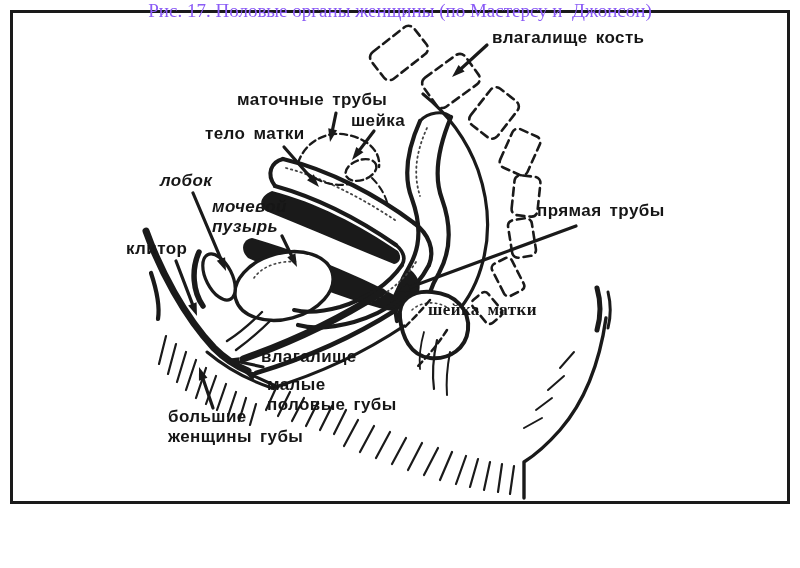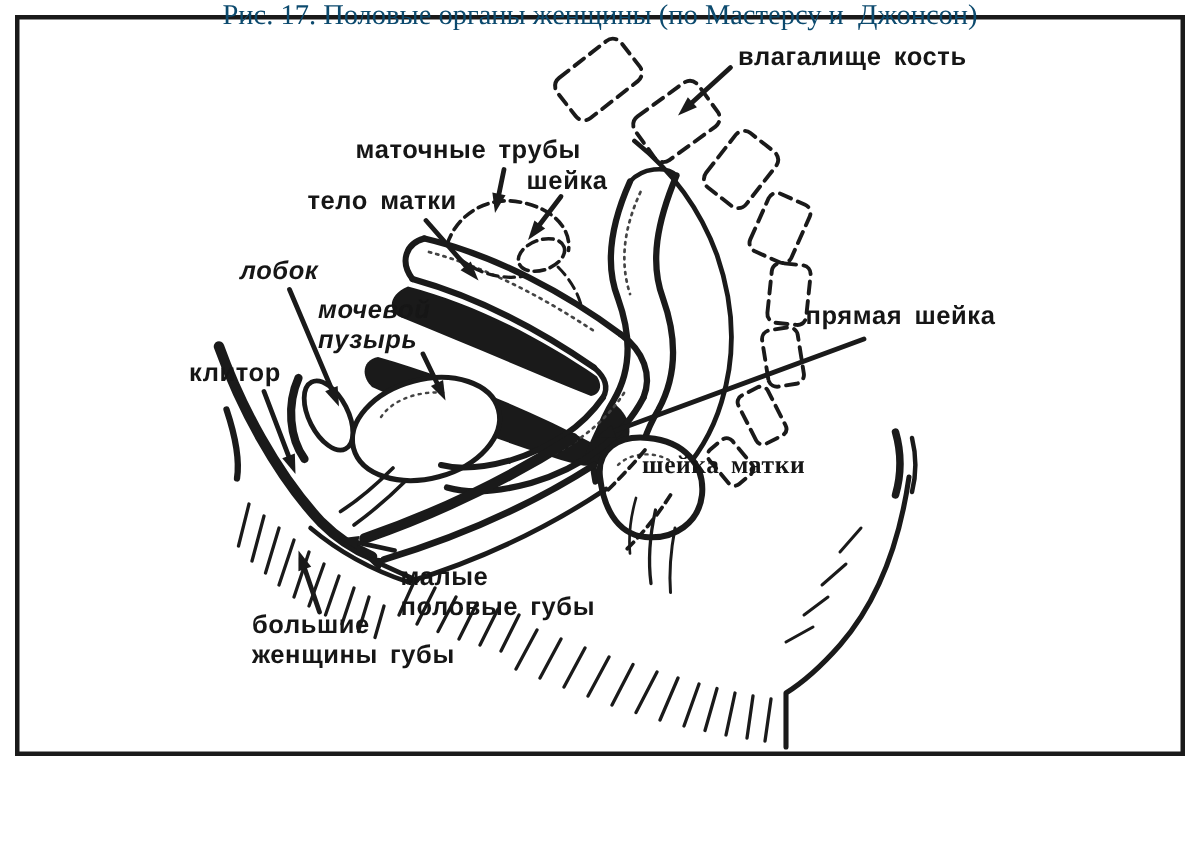"Рис. 17. Половые органы женщины" .caption { color: #0c4a6e -> #8b5cf6 }
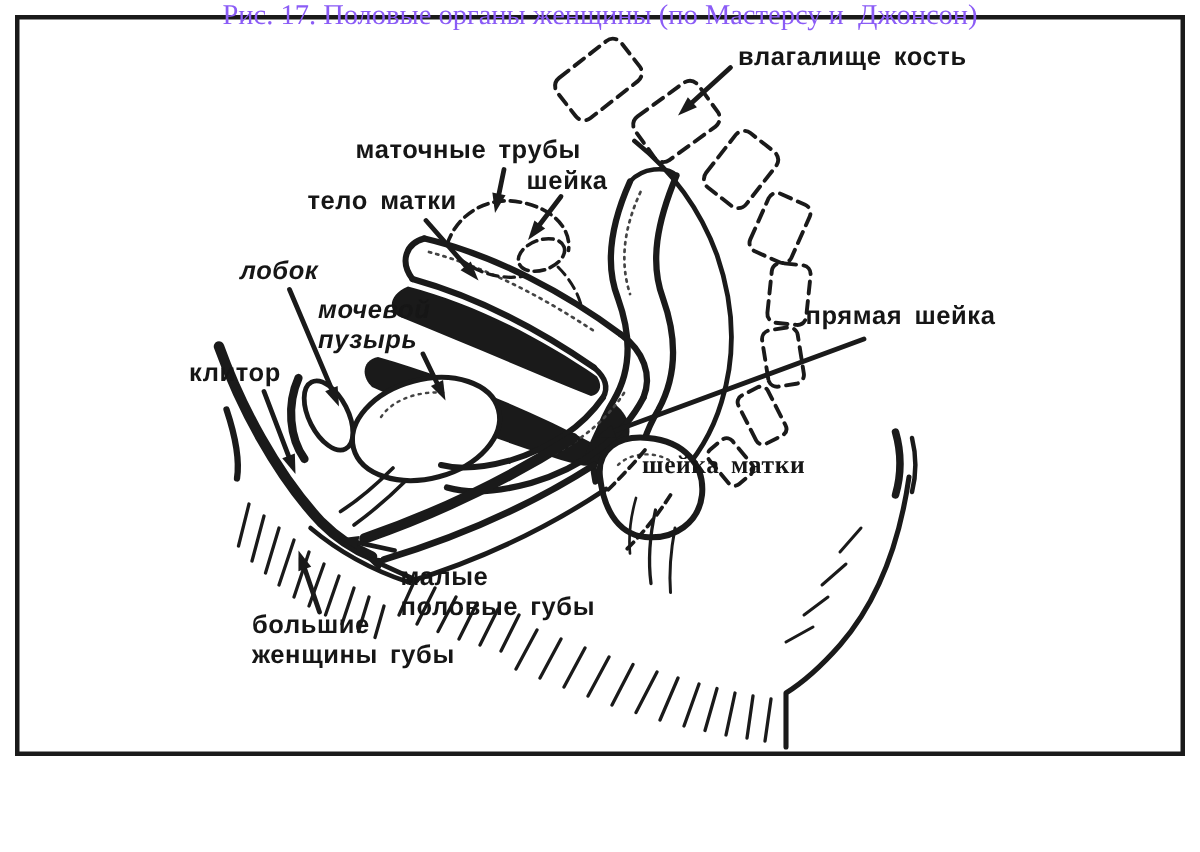"прямая шейка" div.dlabel { text: шейка -> трубы }
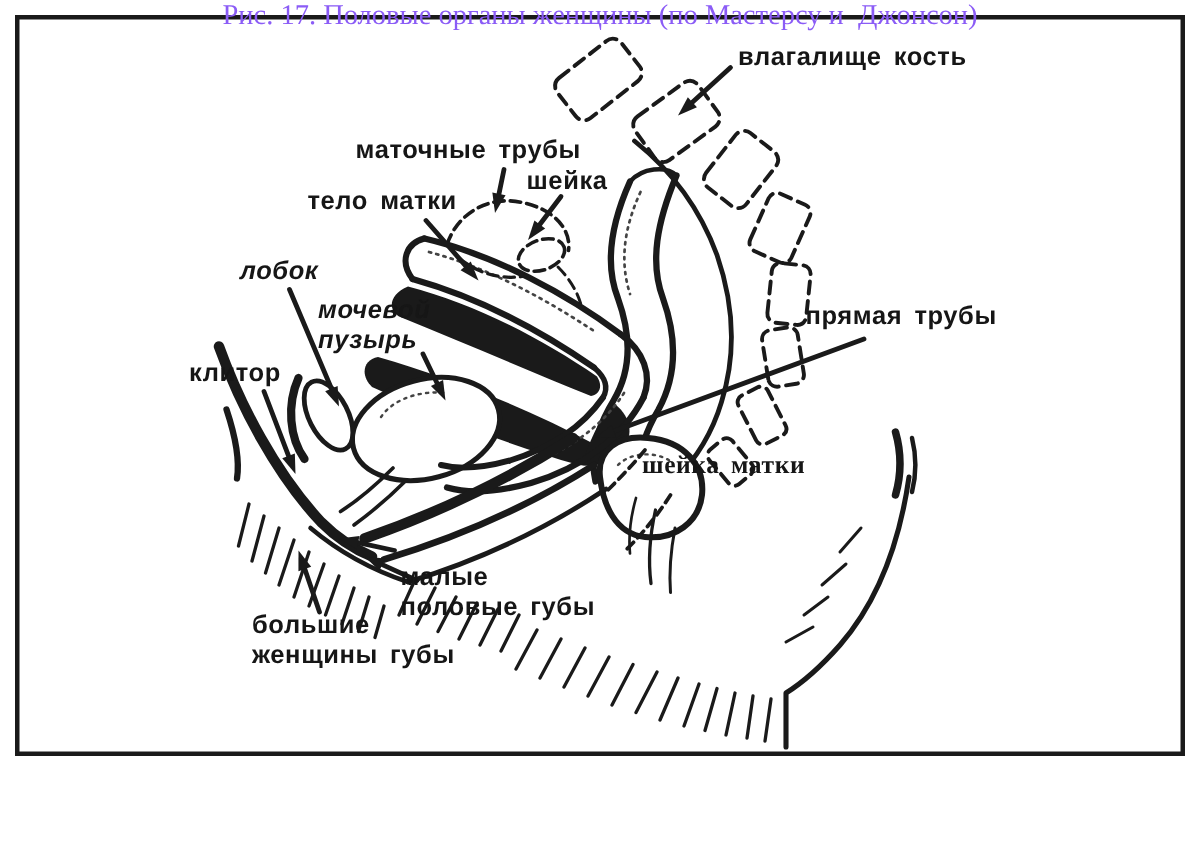"влагалище" div.dlabel { html: none -> <div>влагалище</div> }
